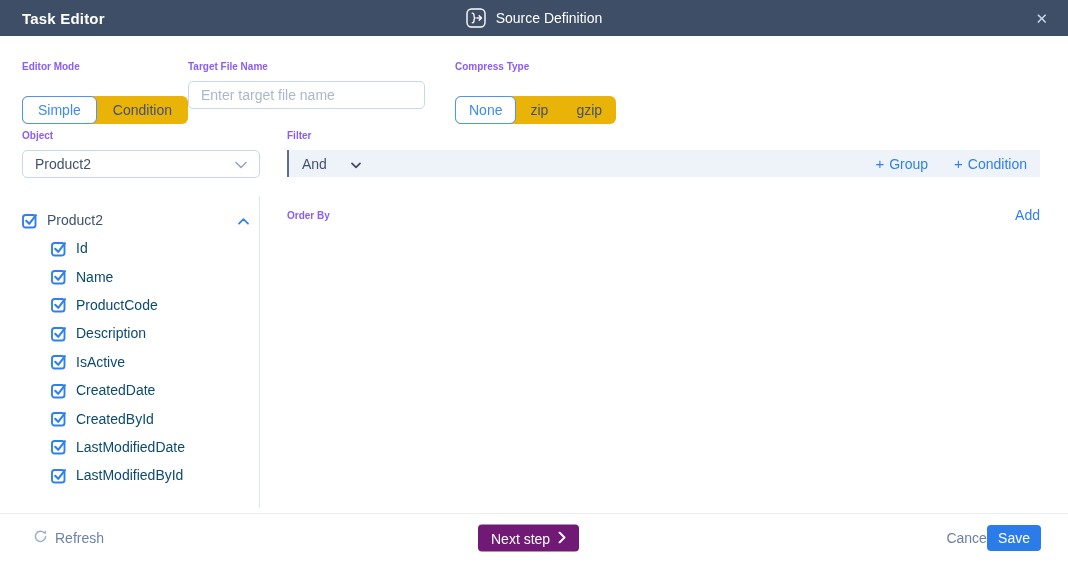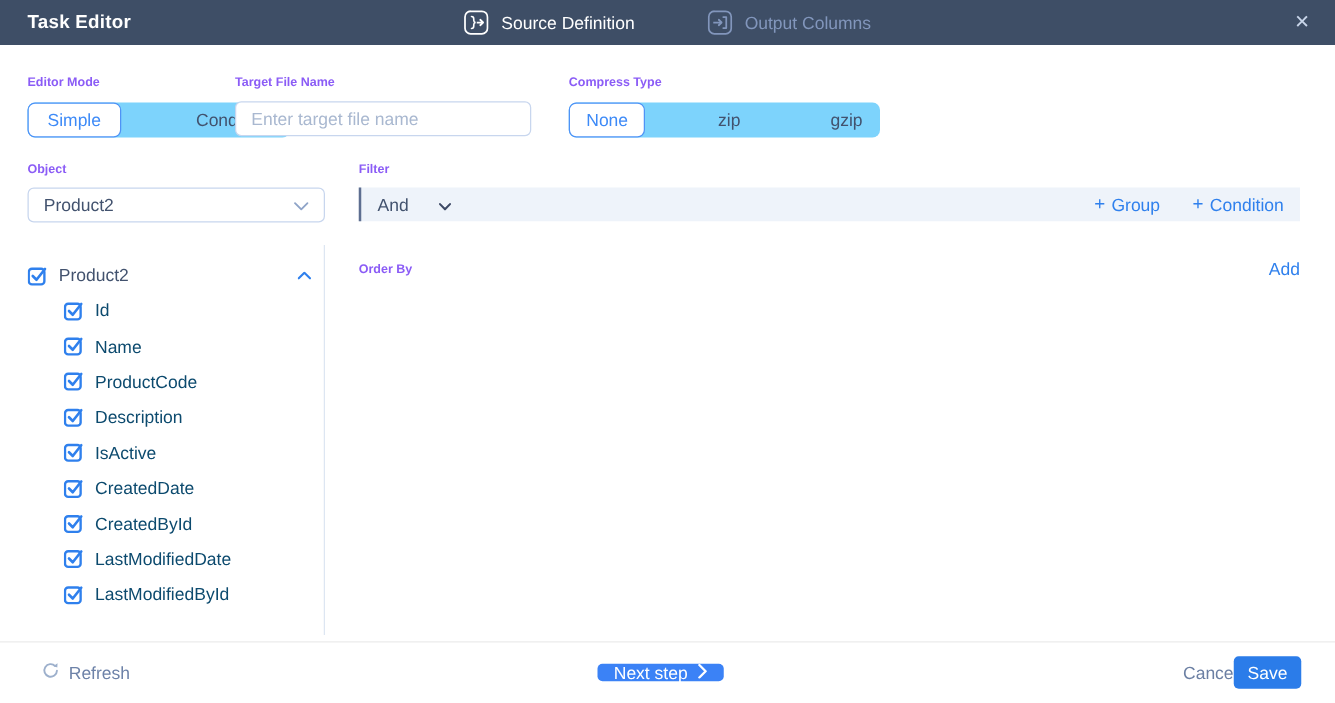"Output Columns" div.header-tab { html: <div> <span> <svg> <rect></rect> <line></line> <path></path> <path></path> </svg> </span> <span>Output Columns</span> </div> -> none }
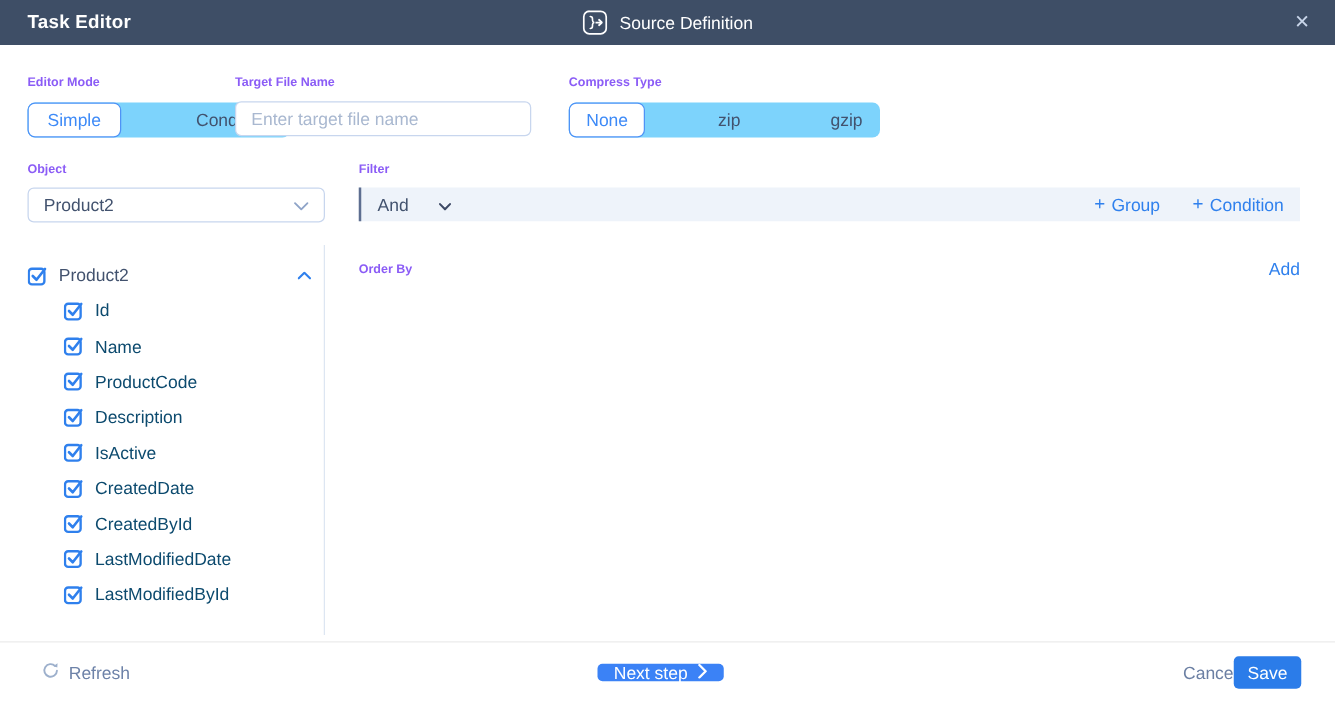"Simple" .seg-group { background: #7dd3fc -> #eab308; gap: 44px -> none; margin-top: 10px -> 24px }
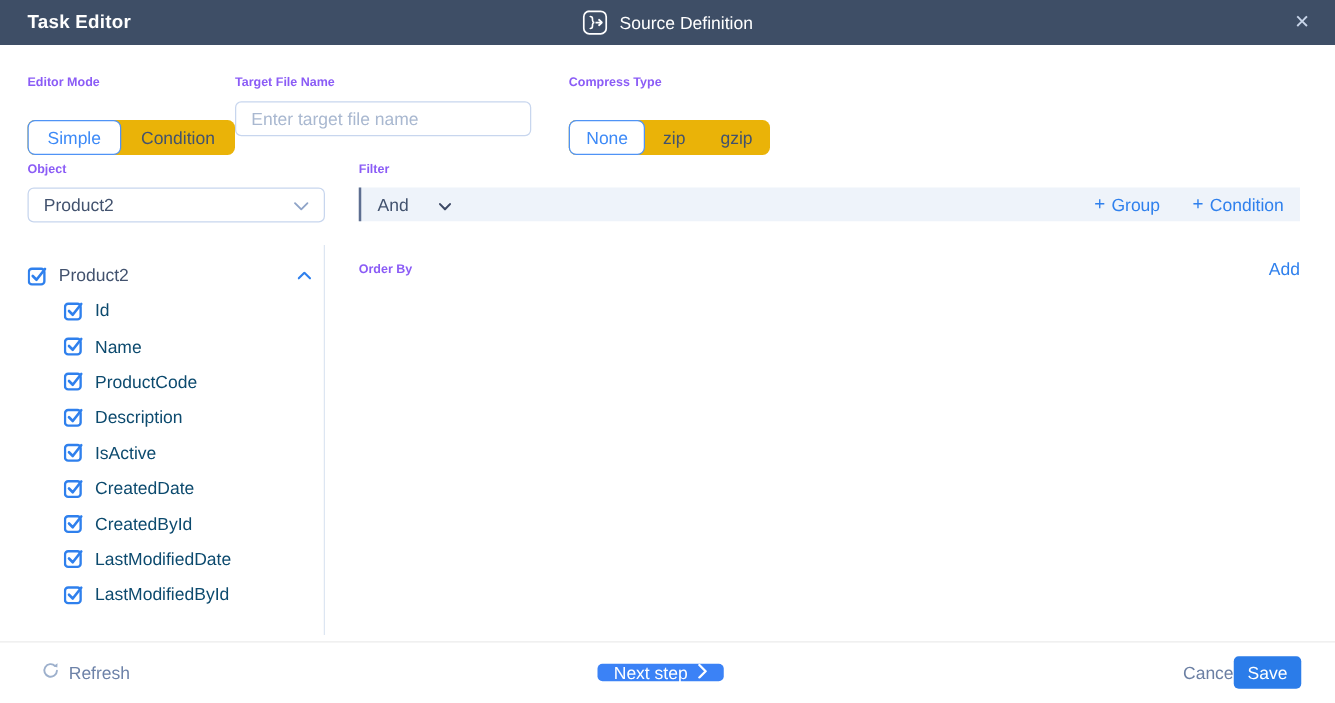"Next step" .next-btn { background: #3b82f6 -> #701a75; height: 14px -> 27px }
